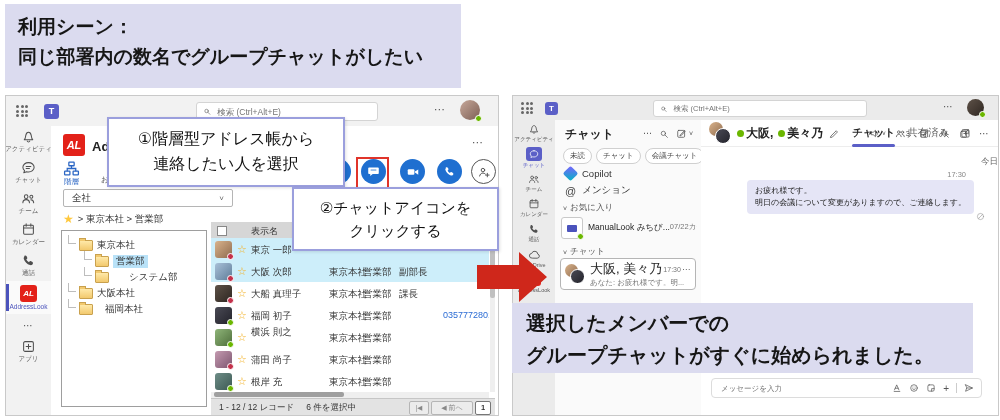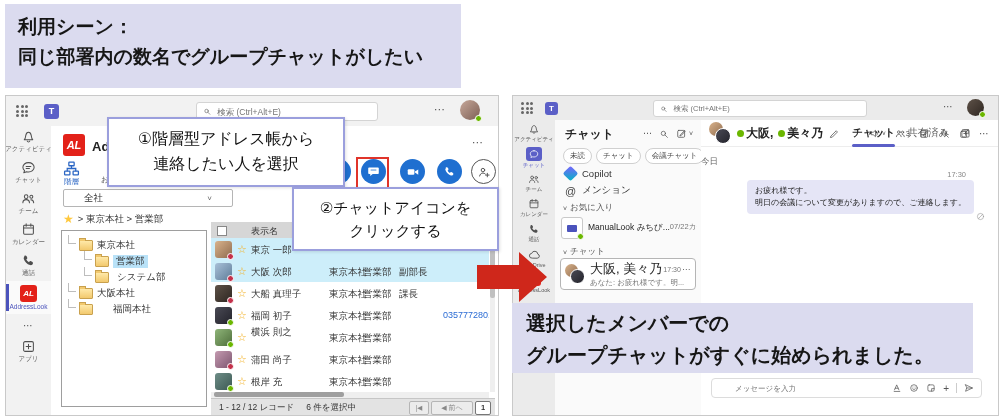"今日" div { text-align: left -> right }
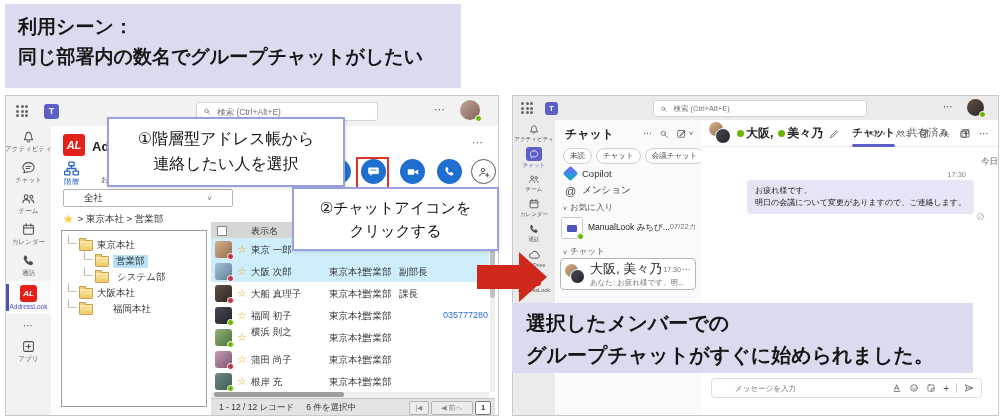"全社" div.abs { padding: 0 20px -> 0 8px }
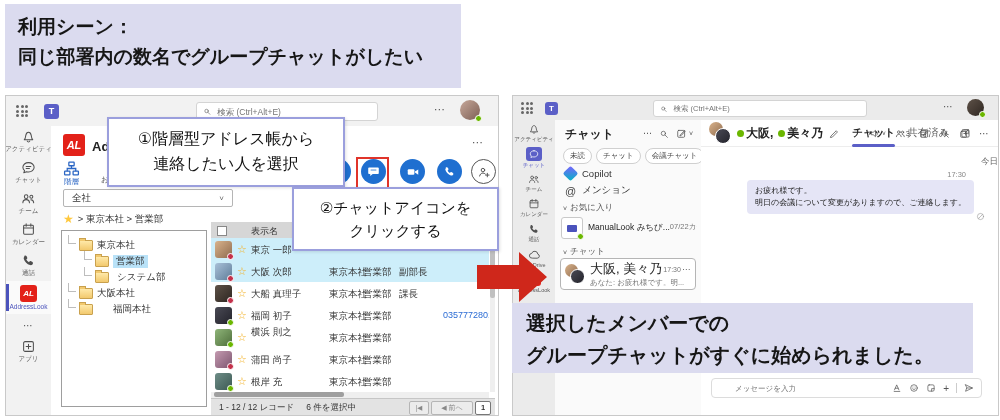"システム部" span { margin-left: 8px -> 20px }
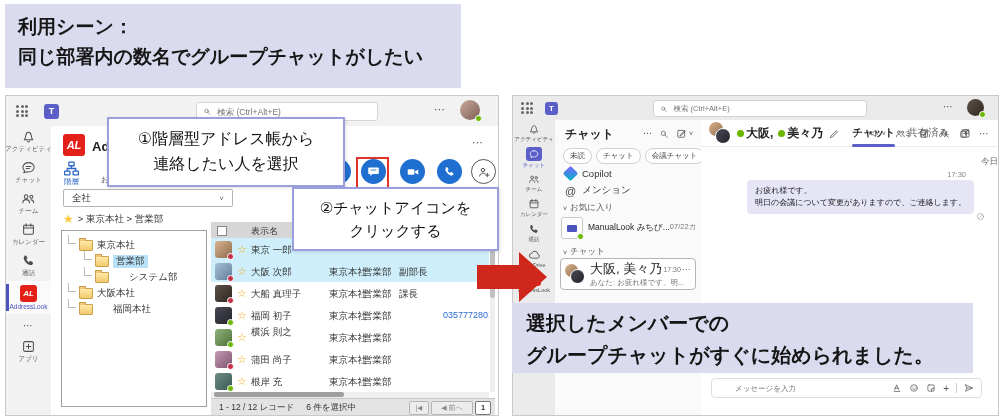"福岡本社" span { margin-left: 20px -> 12px }
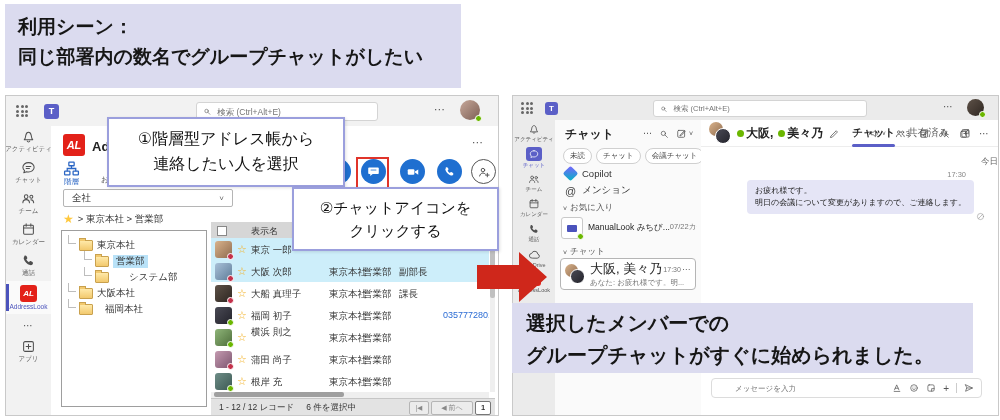"メッセージを入力" input { margin-left: 21px -> 7px }
